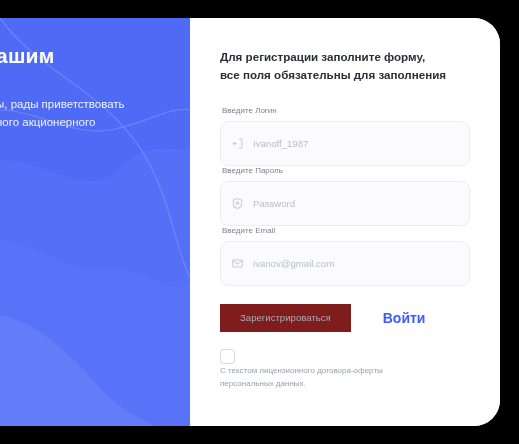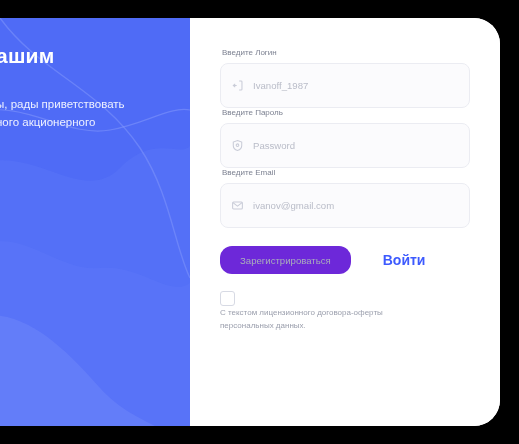"Для регистрации заполните форму," div.form-heading { html: none -> <div> <div>Для регистрации заполните форму,</div> <div>все поля обязательны для заполнения</div> </div> }
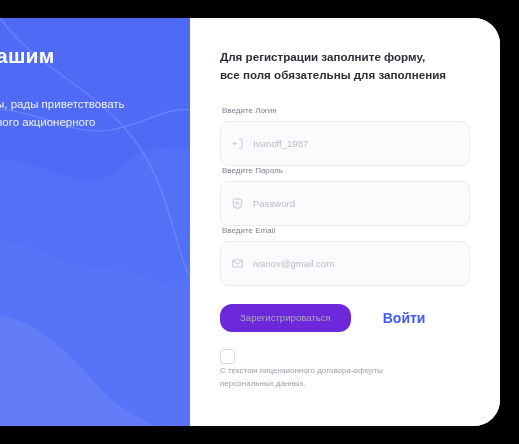"Зарегистрироваться" .btn-register { background: #6d28d9 -> #7f1d1d; border-radius: 12px -> 0 }
